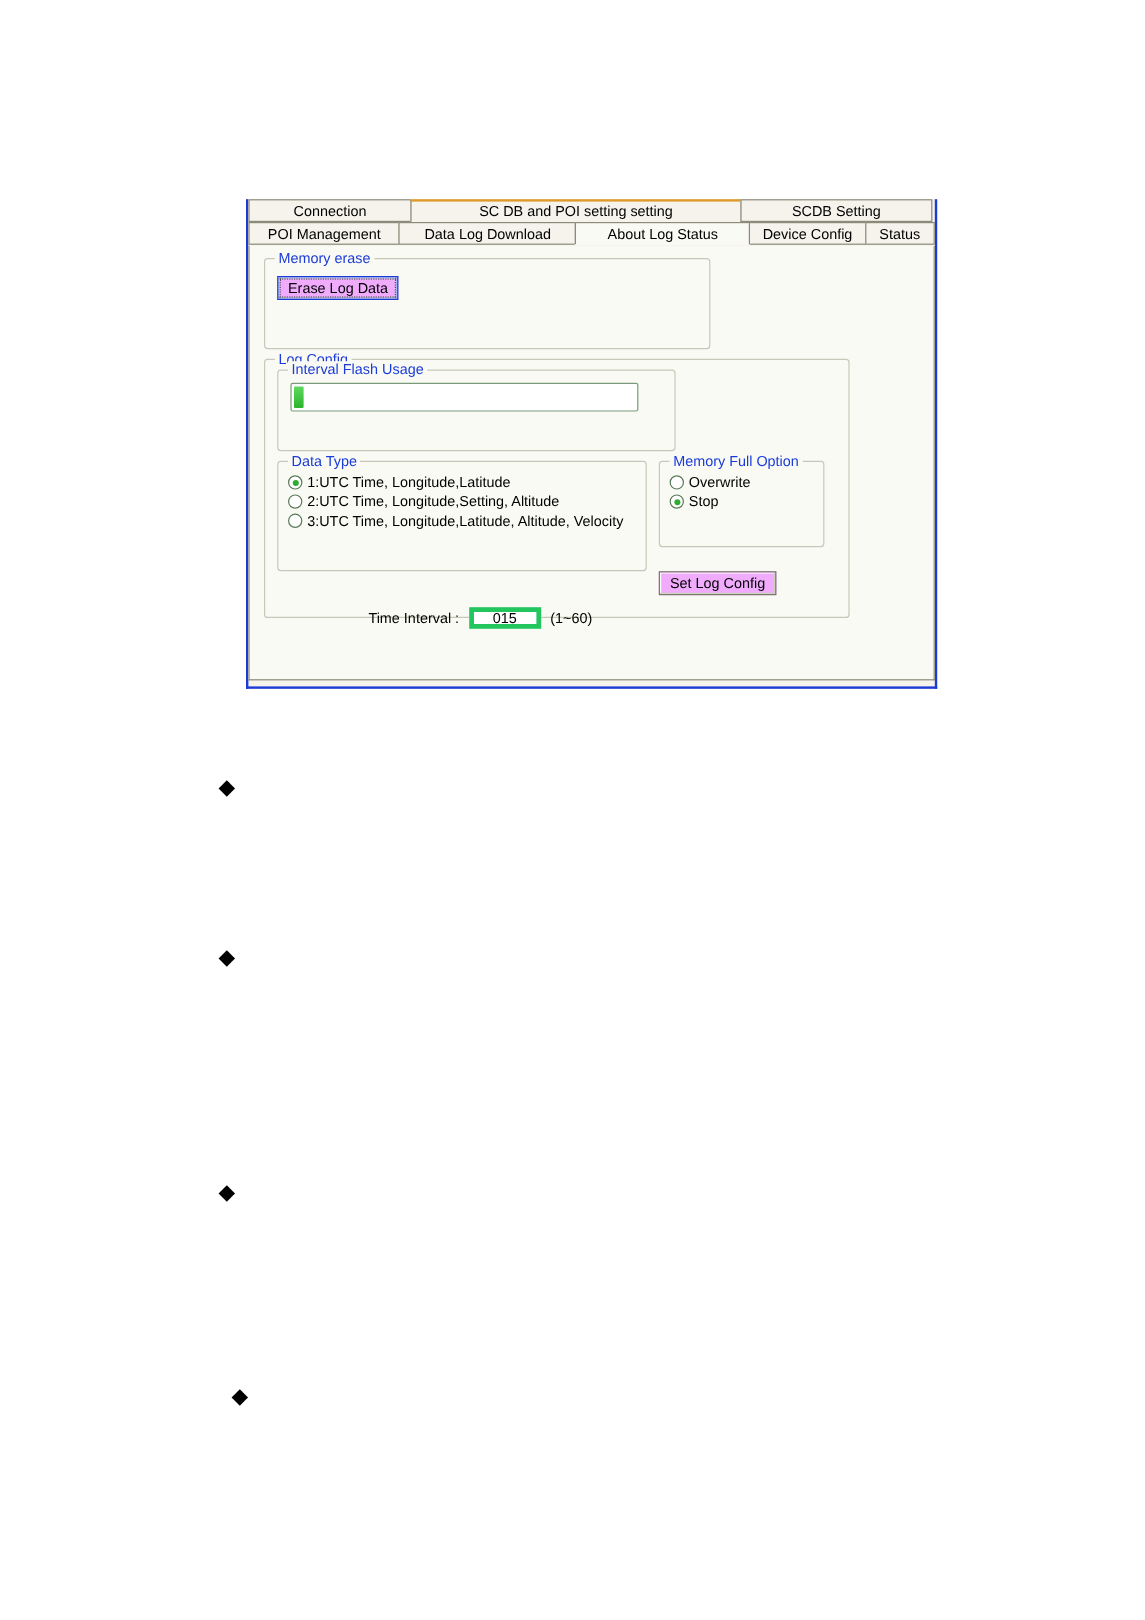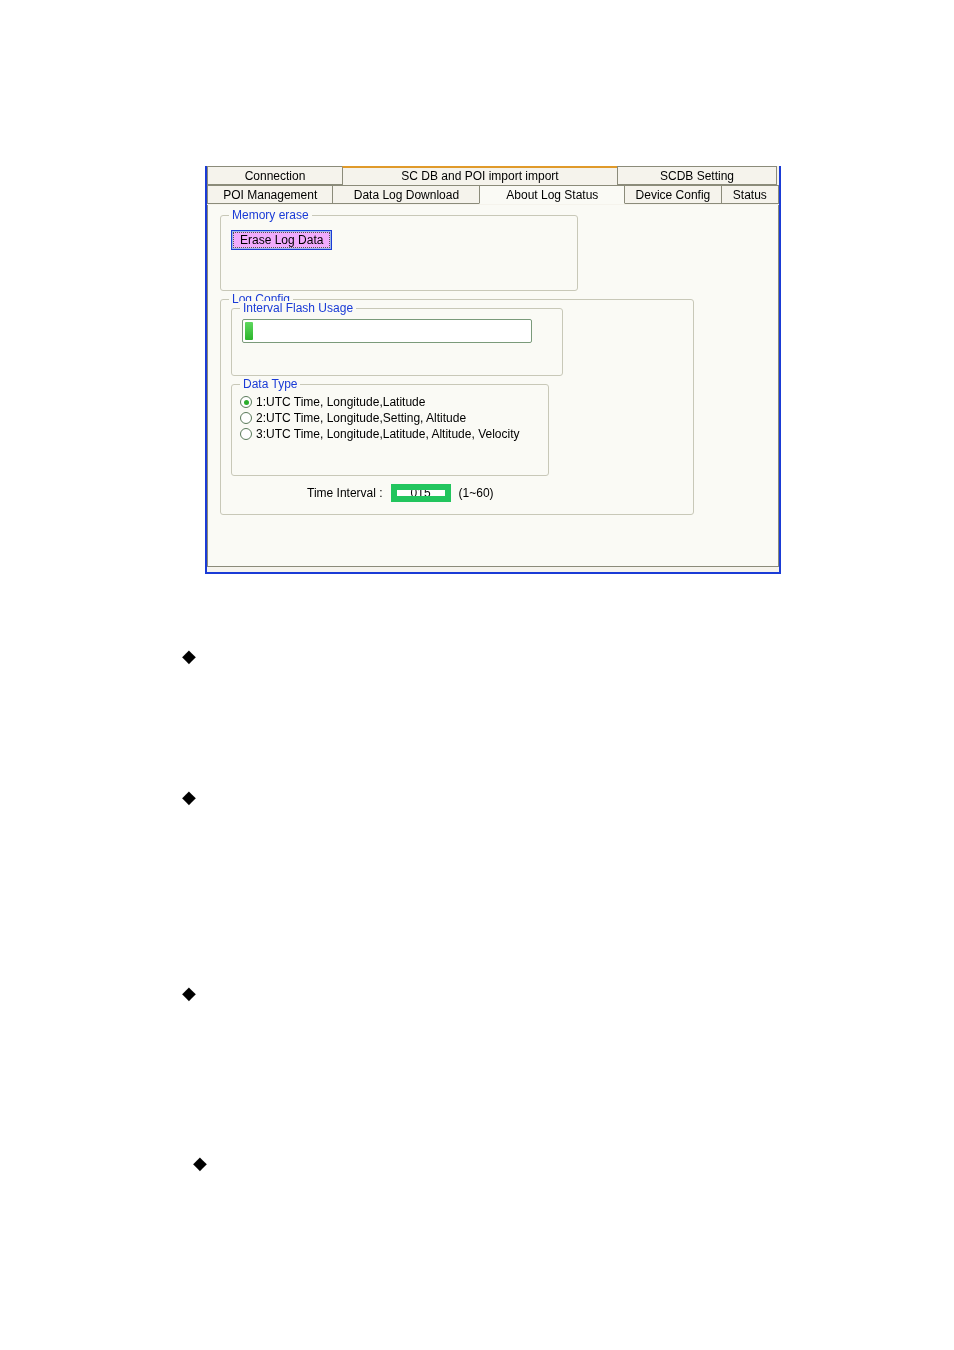"SC DB and POI import" div.tab { text: import import -> setting setting }
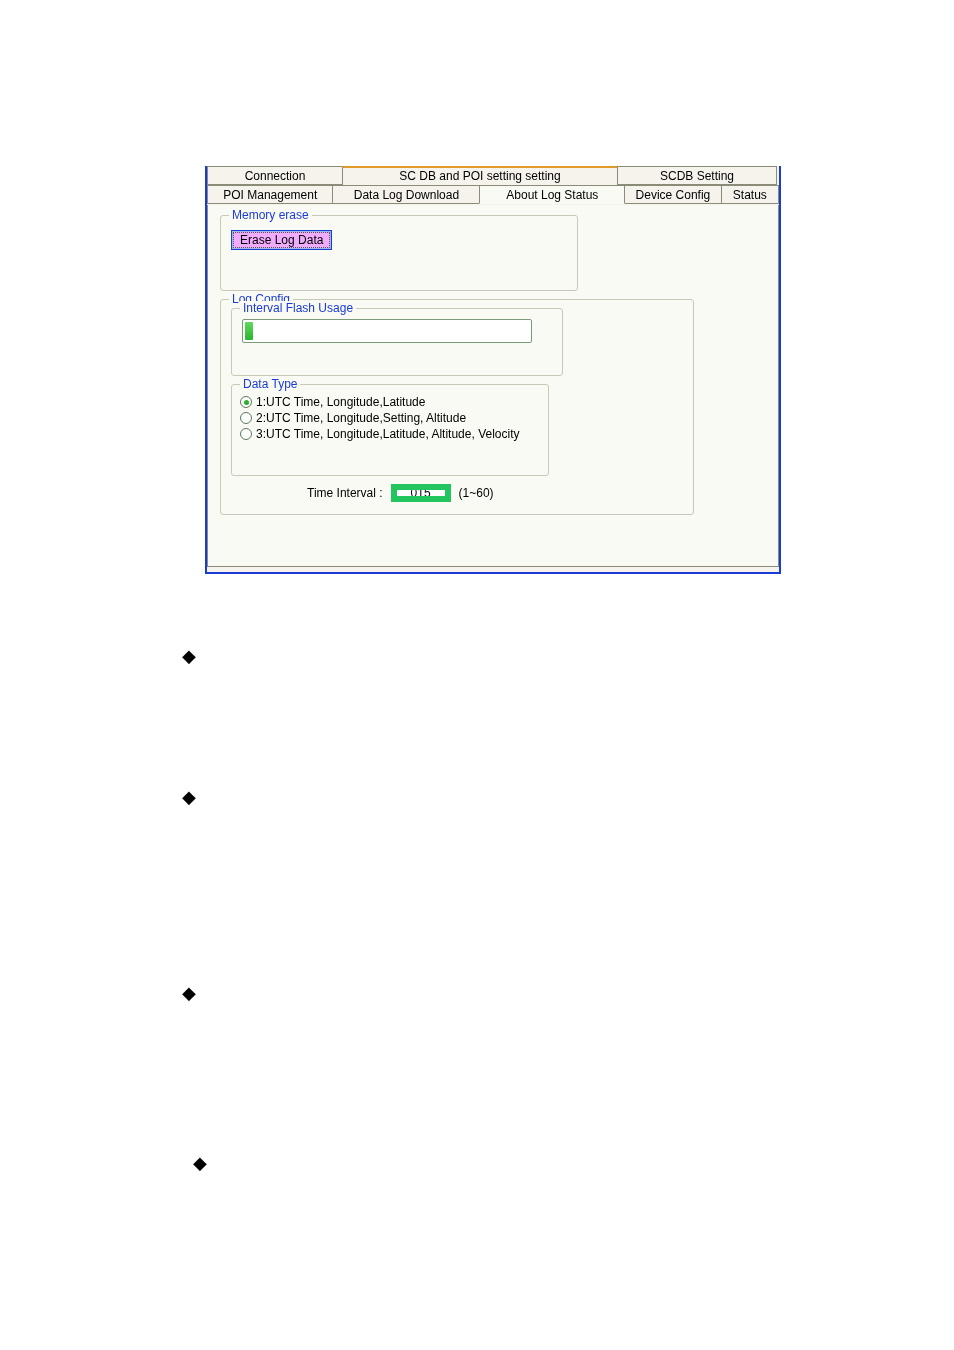"Memory erase" .groupbox { padding: 14px 6px 10px 10px -> 14px 20px 10px 10px }
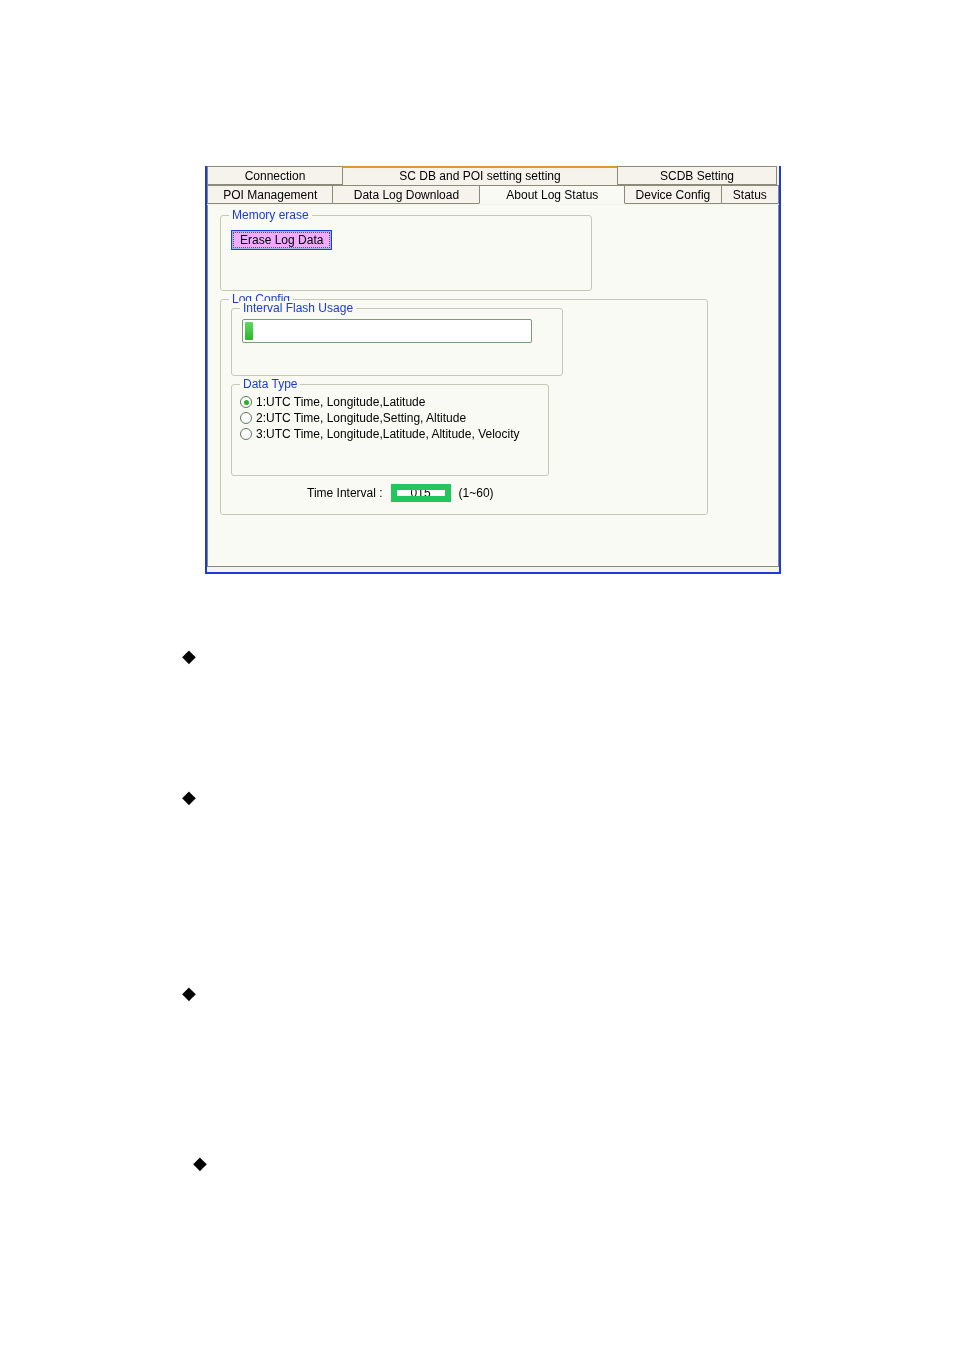"Memory Full Option" div { html: none -> <div> <div> <span>Memory Full Option</span> <div> <span></span> <span>Overwrite</span> </div> <div> <span> <span></span> </span> <span>Stop</span> </div> </div> <button>Set Log Config</button> </div> }
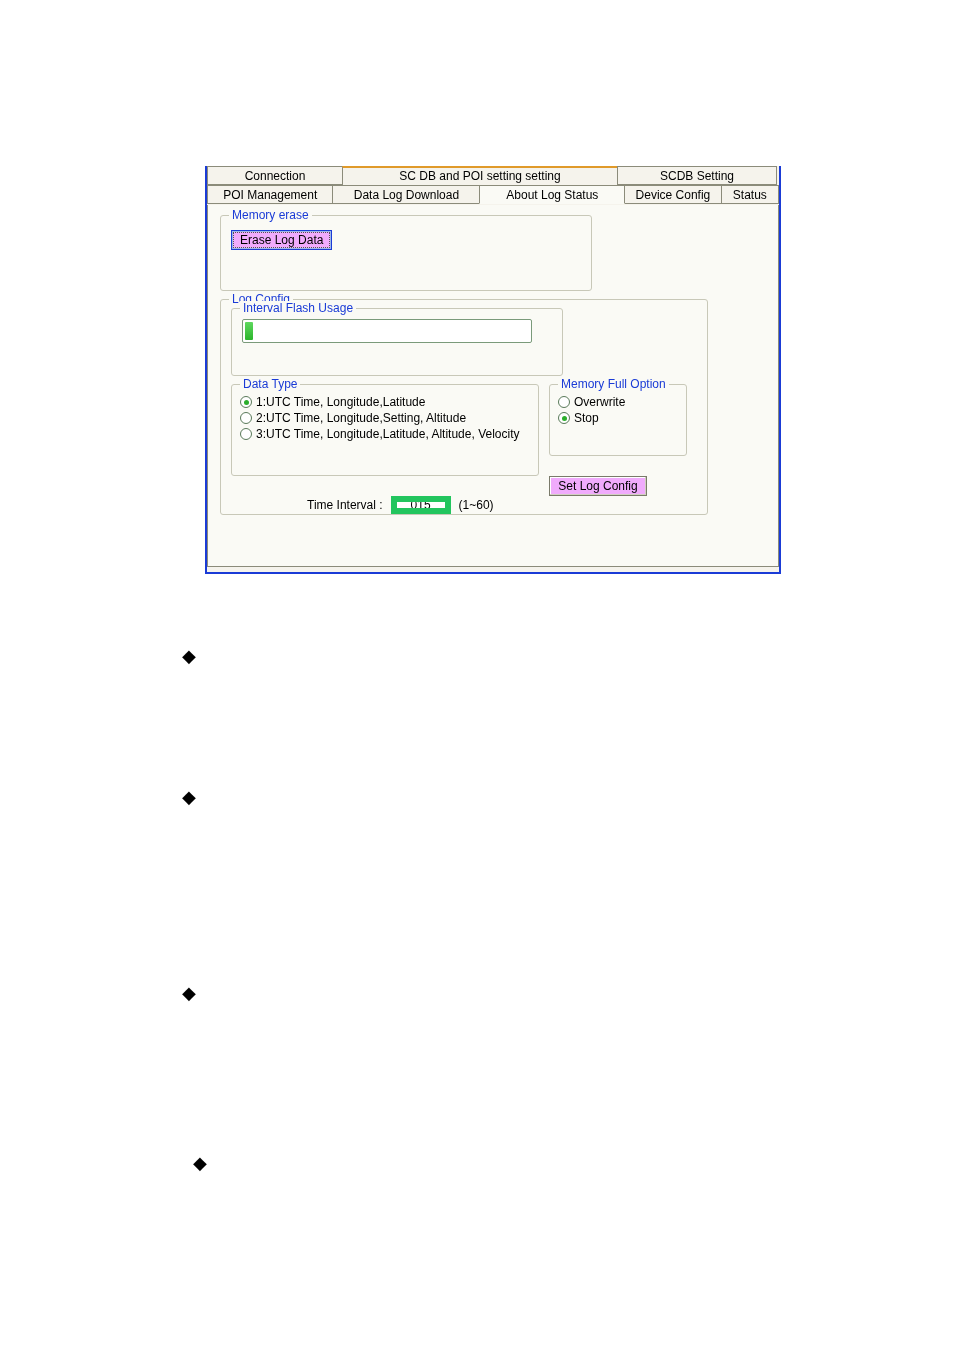"Time Interval :" .time-row { margin-top: none -> 10px }
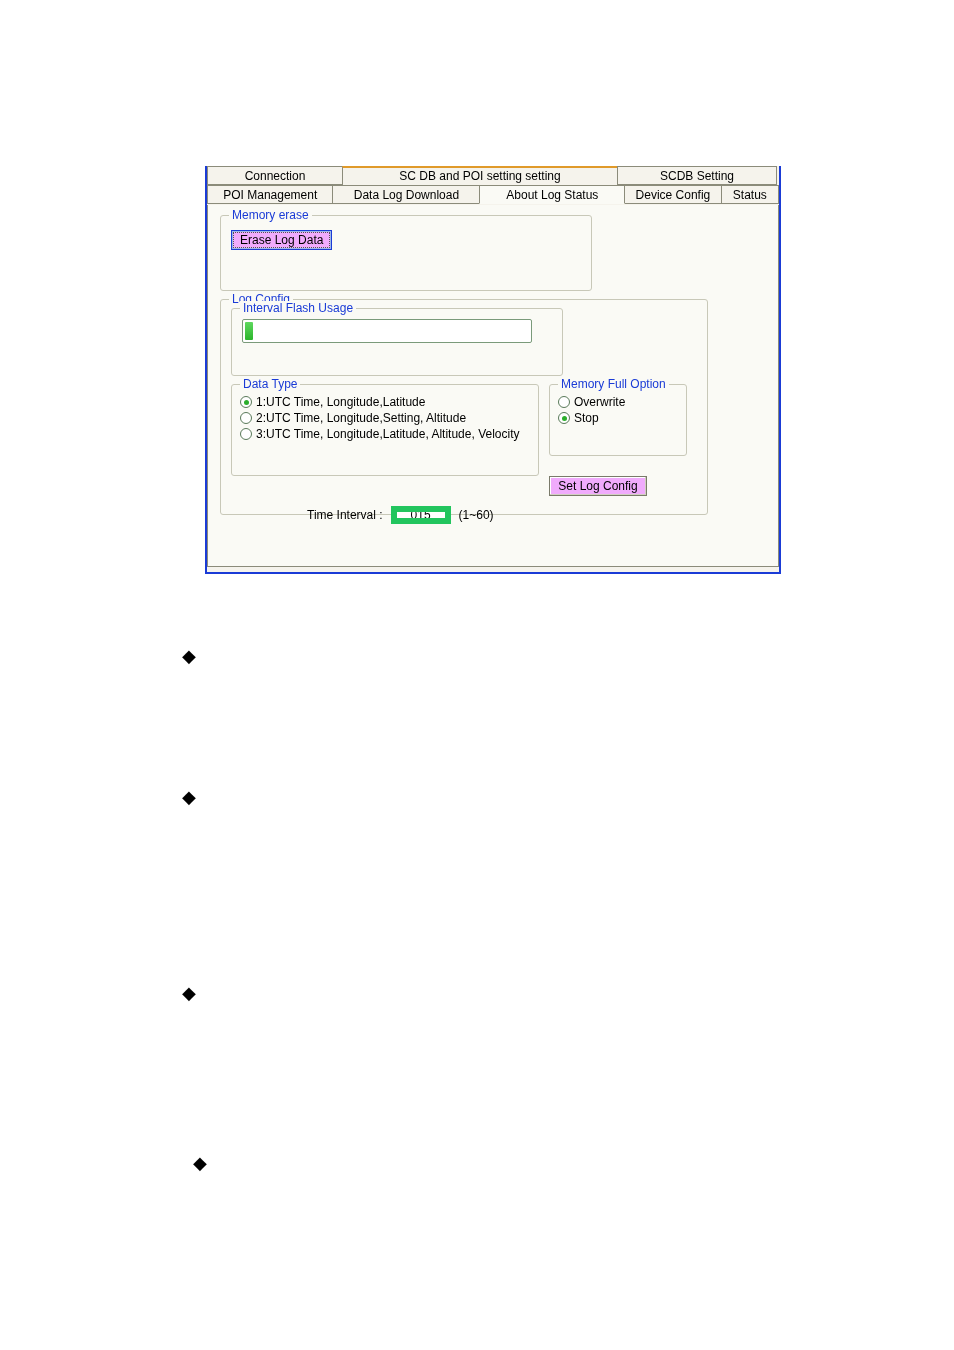"015" .num-input { border: 6px solid #22c55e -> 4px solid #22c55e }
